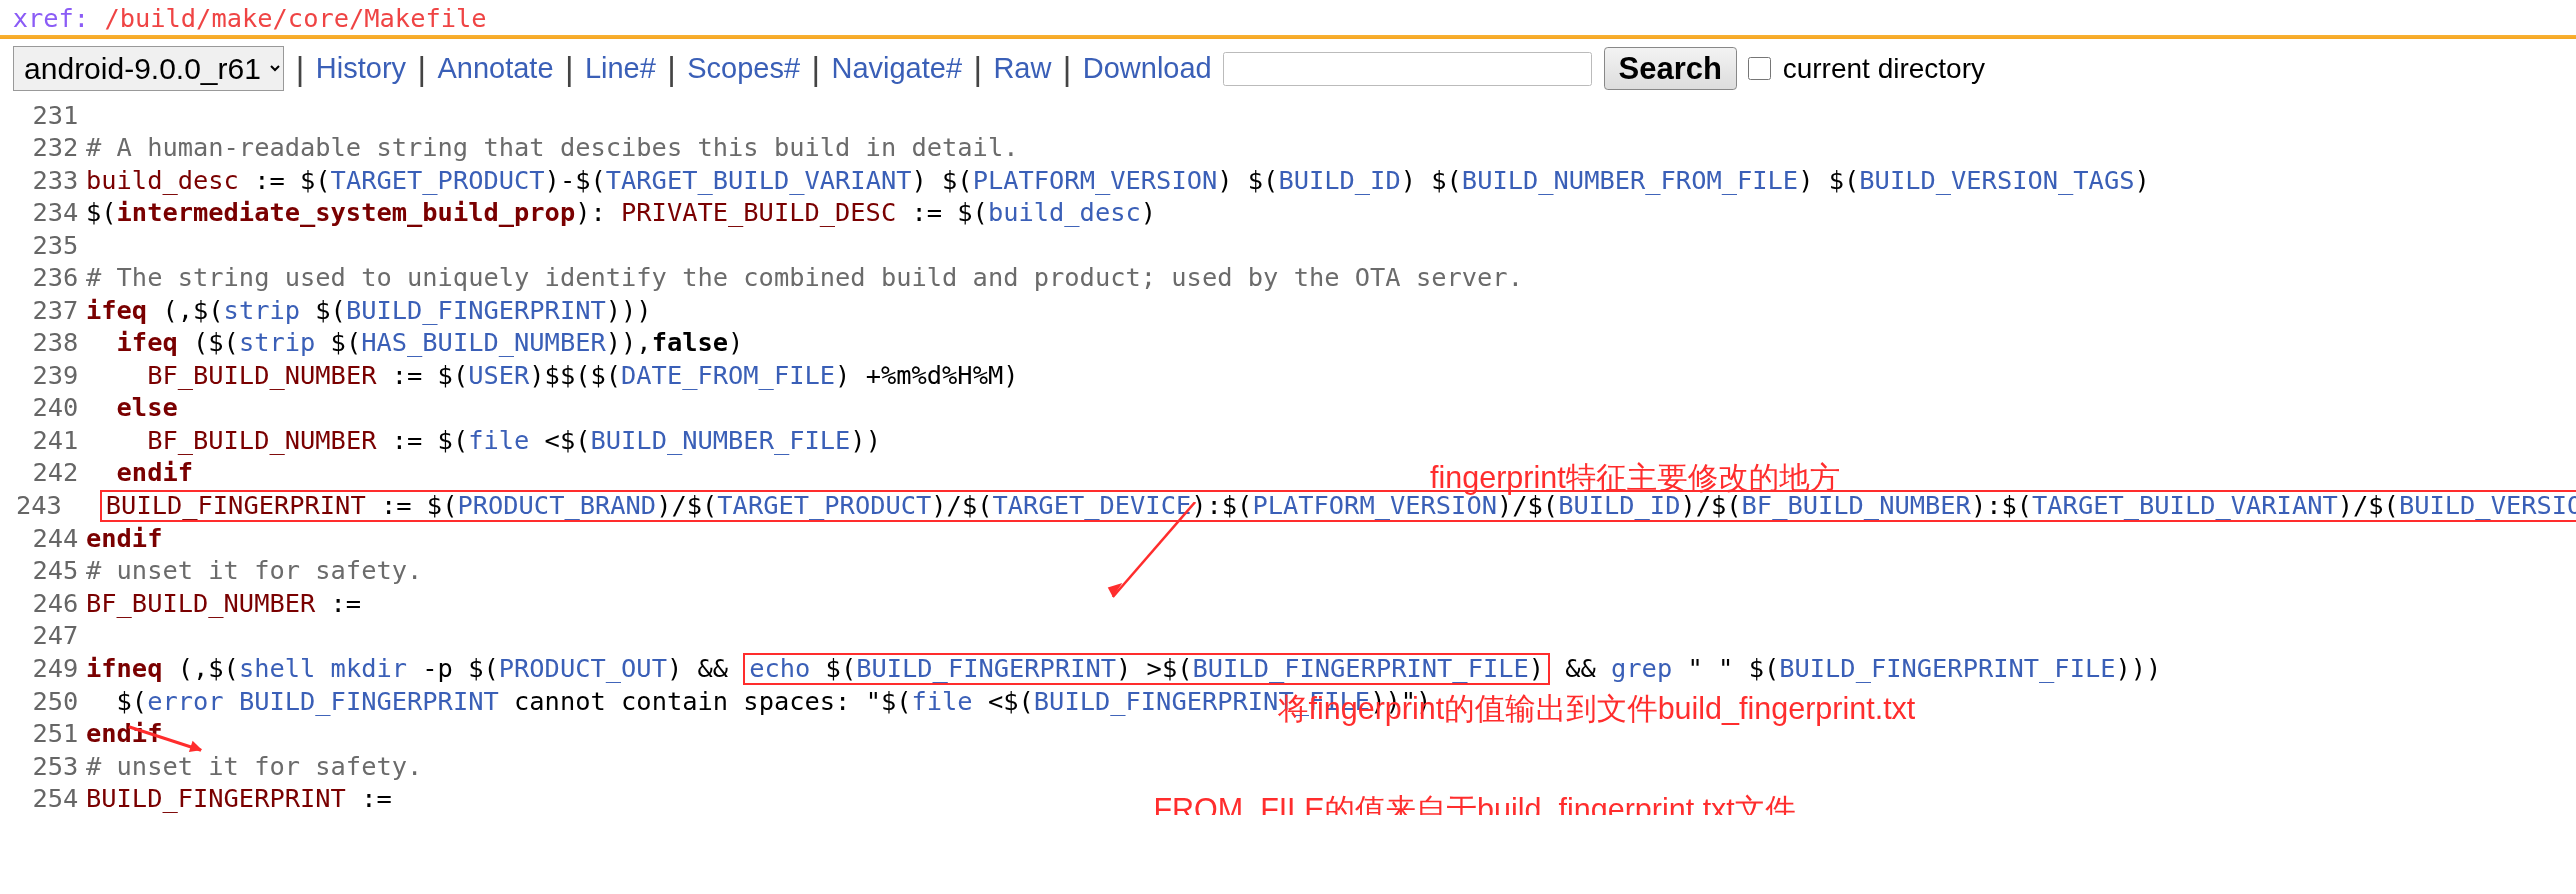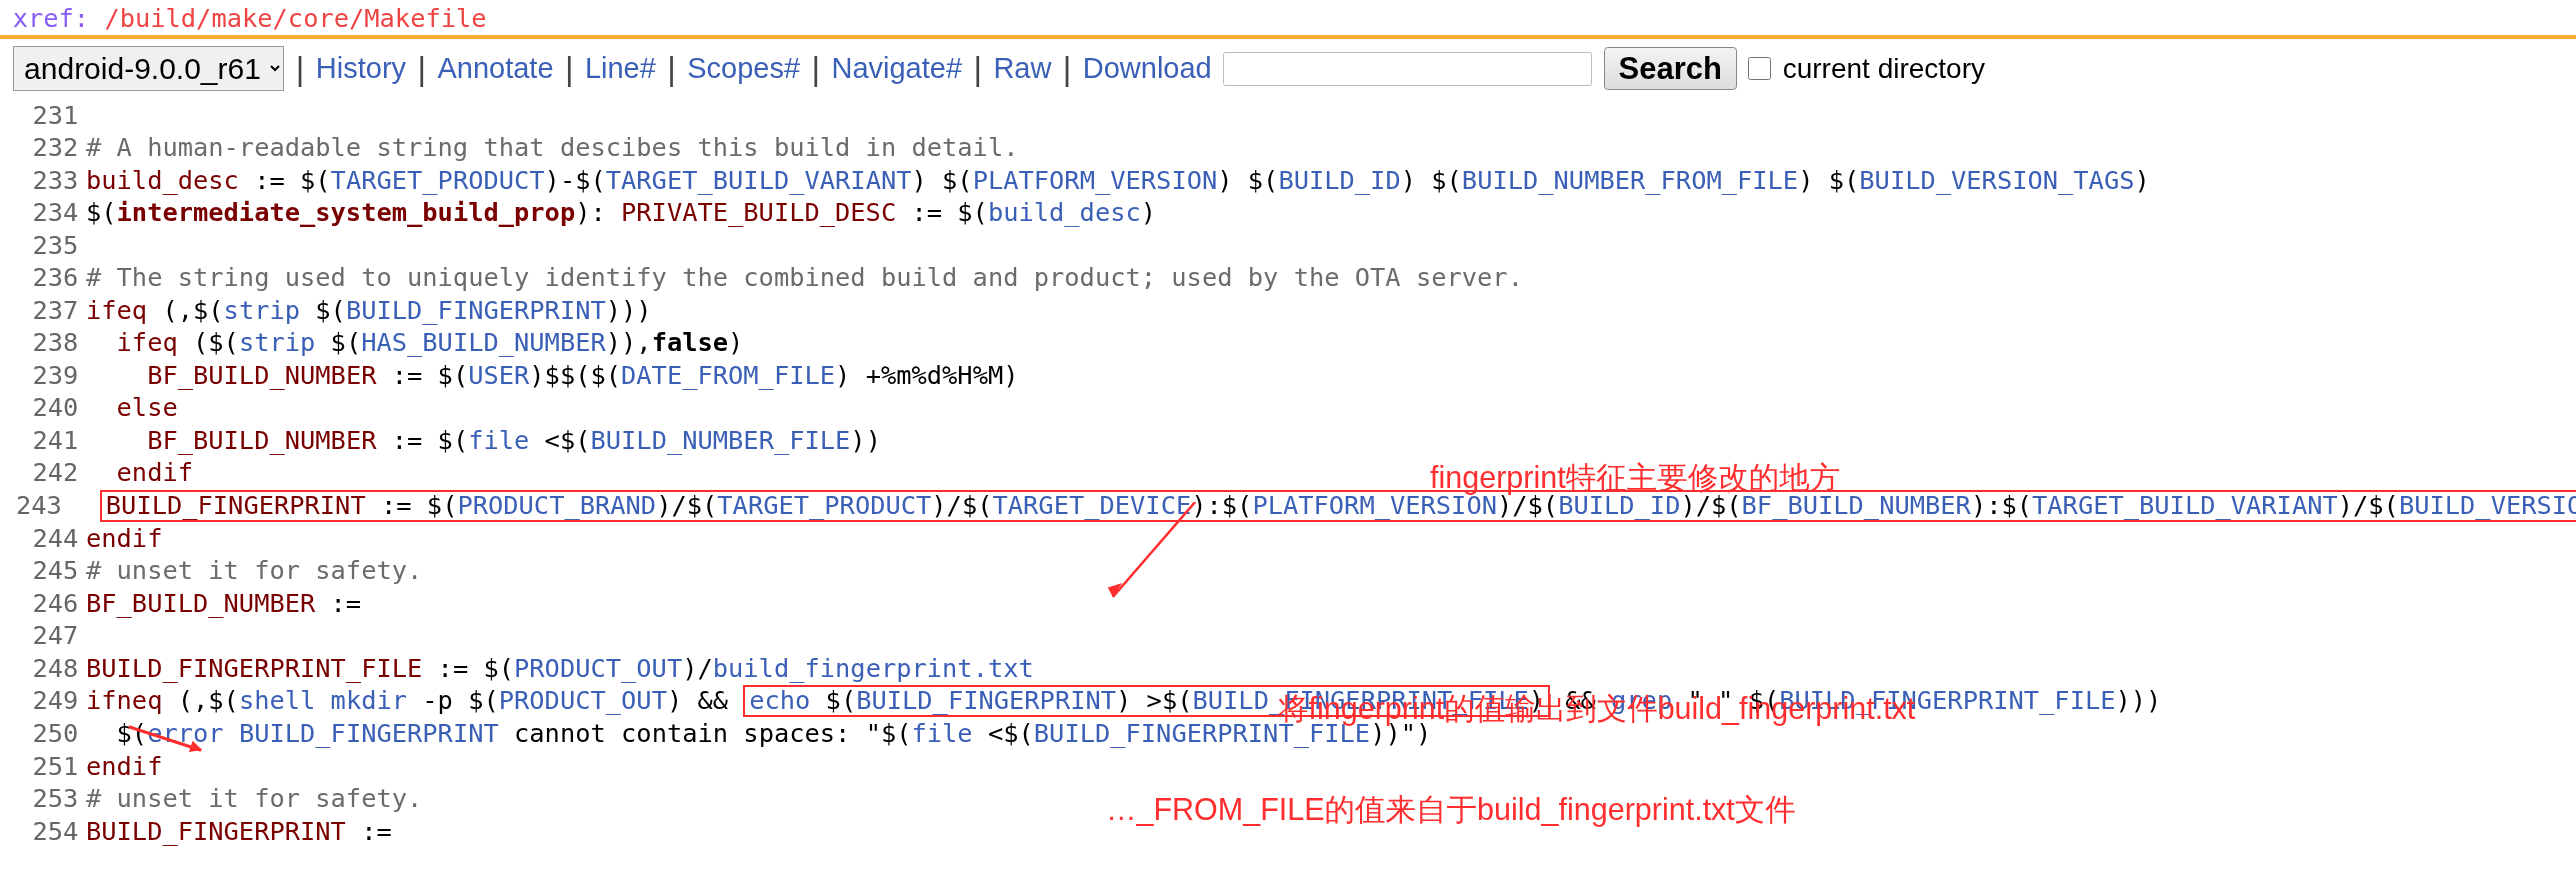"ifeq" .c-keyword { font-weight: normal -> bold }
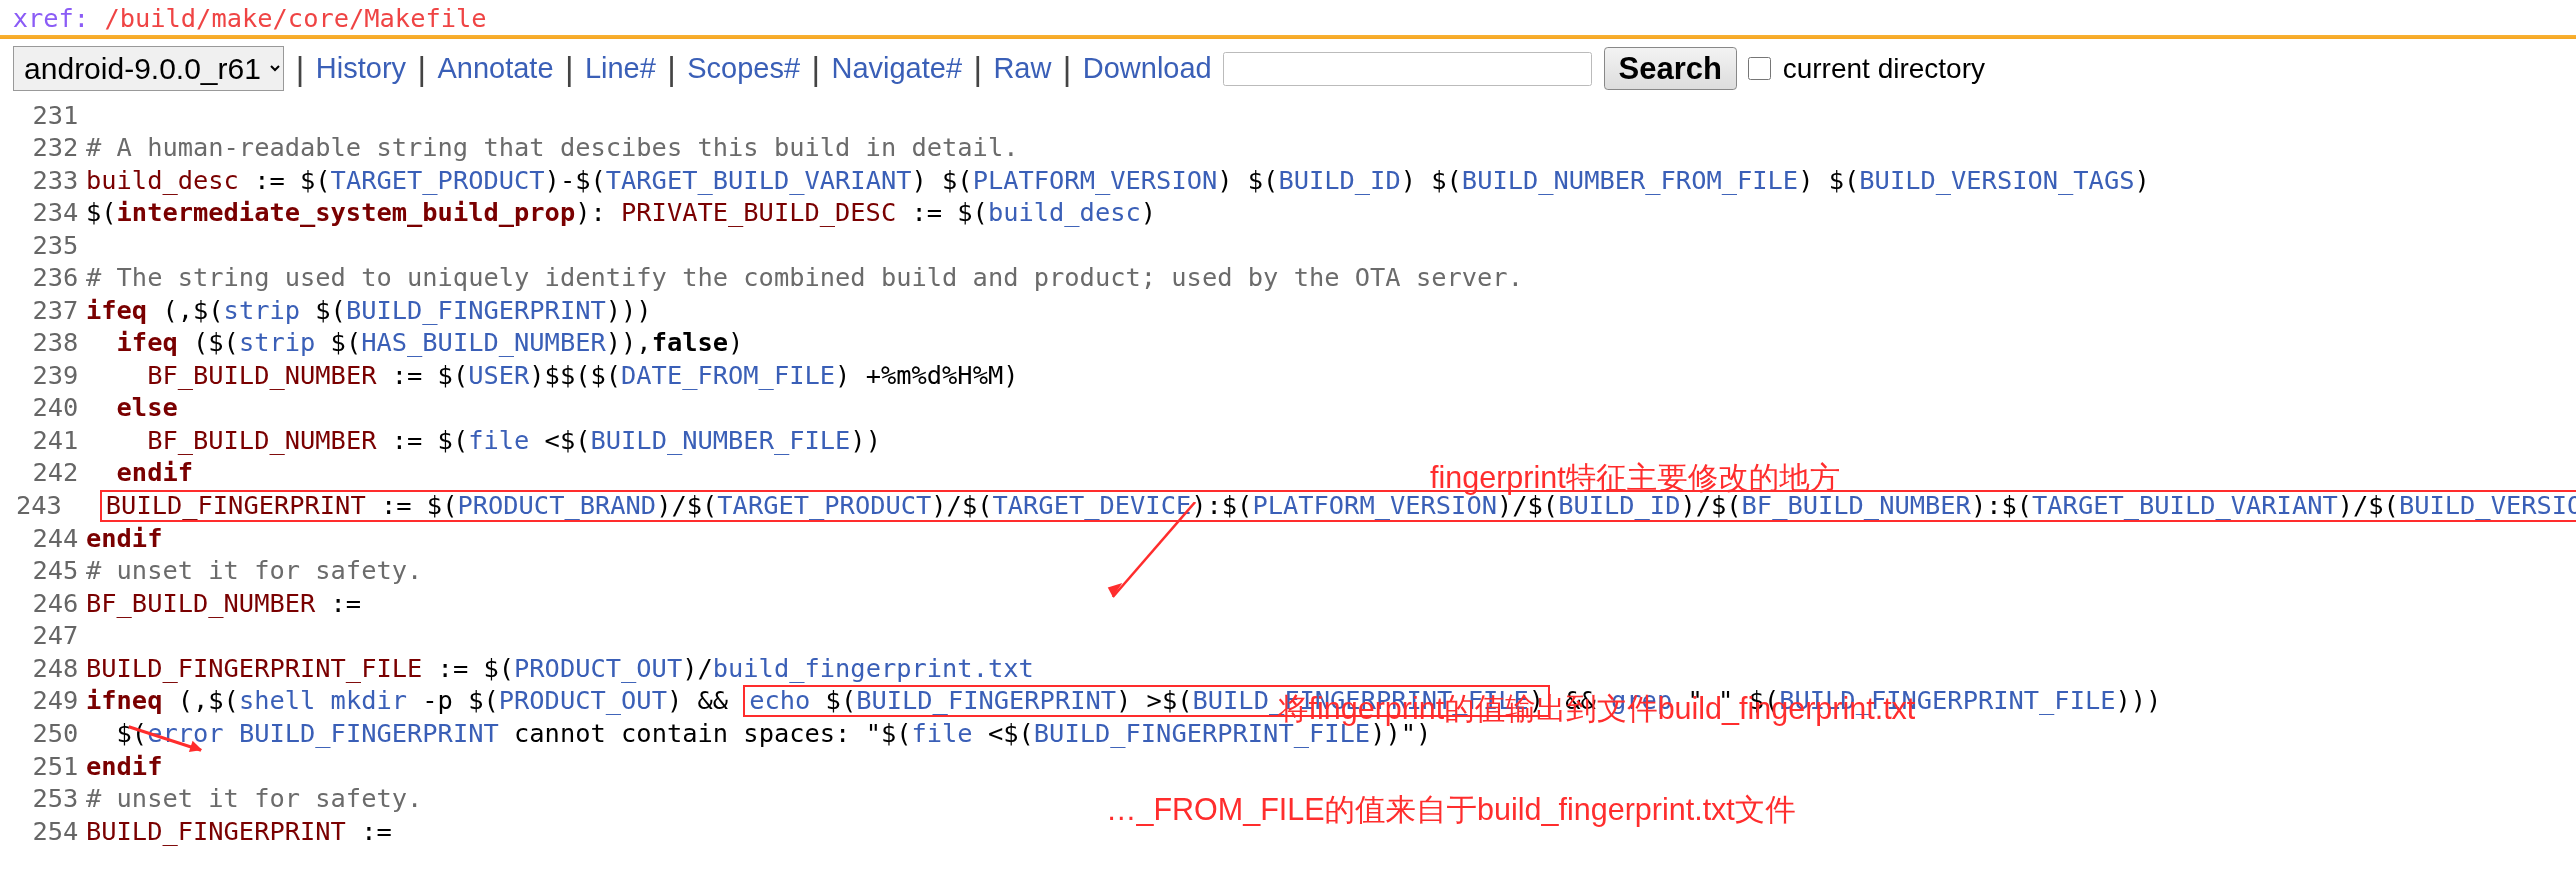"248" div.code-line { html: <div><span>248</span><span><span>BUILD_FINGERPRINT_FILE</span> := $(<span>PRODUCT_OUT</span>)/<span>build_fingerprint.txt</span></span></div> -> none }
